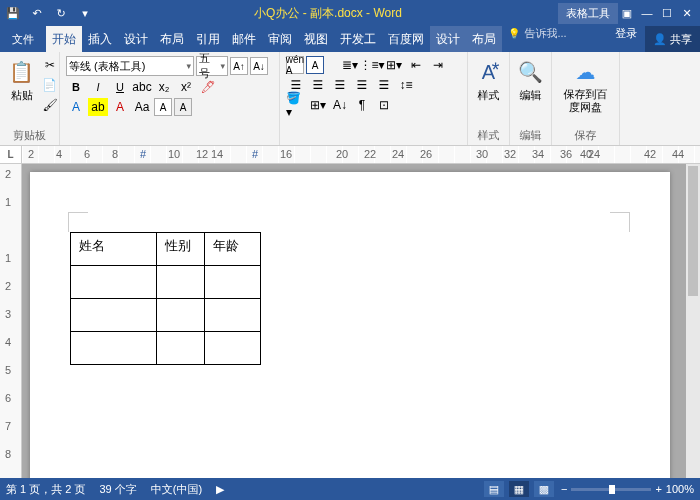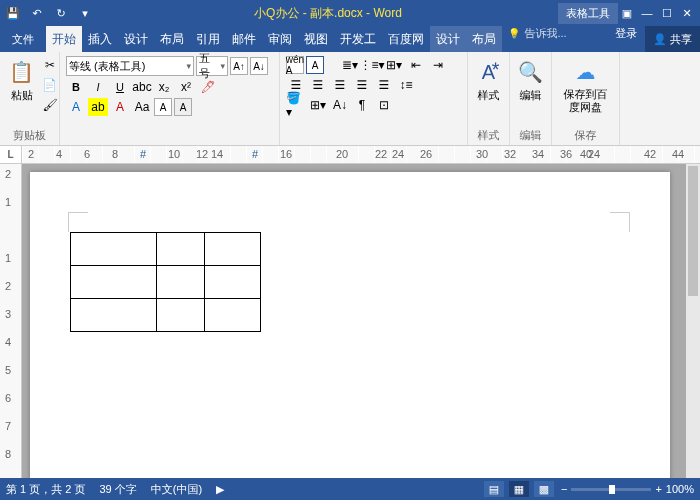"22" span { left: 353px -> 342px }
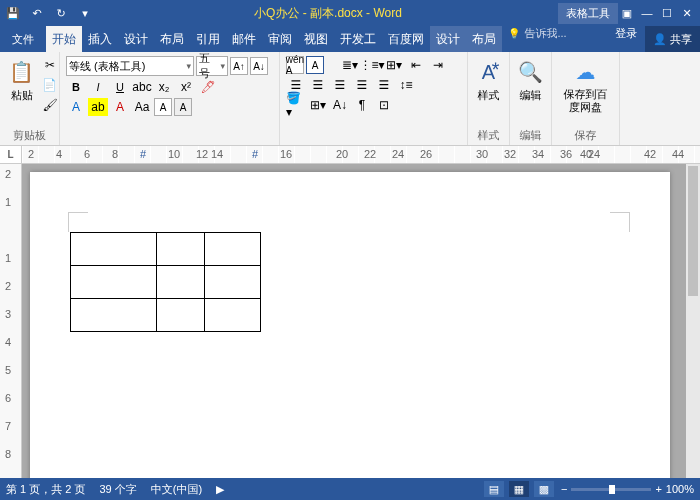"姓名" tr { html: none -> <tr> <td>姓名</td> <td>性别</td> <td>年龄</td> </tr> }
